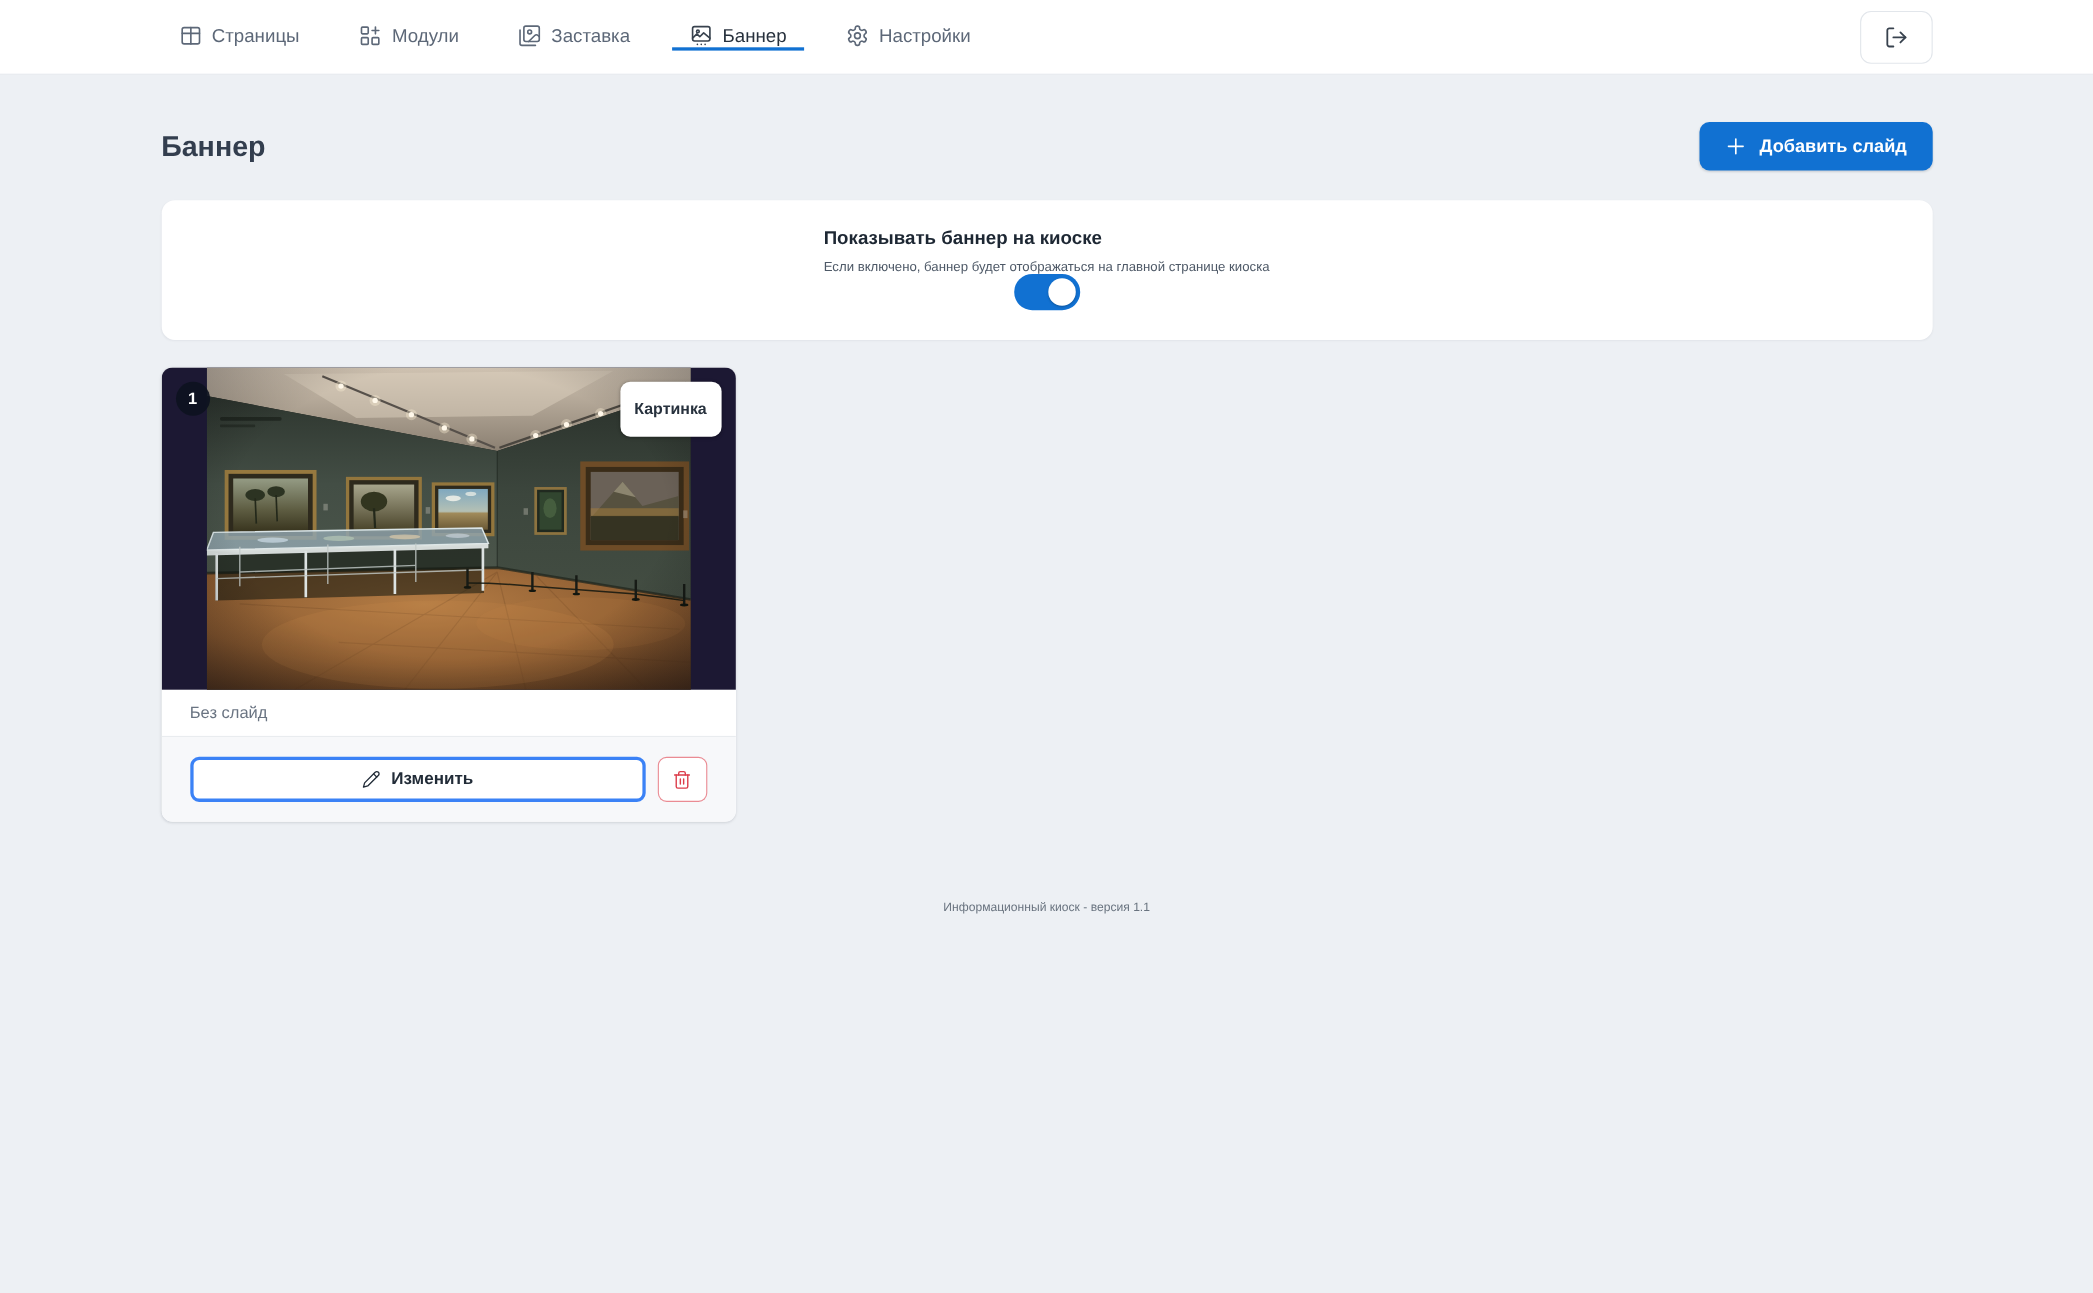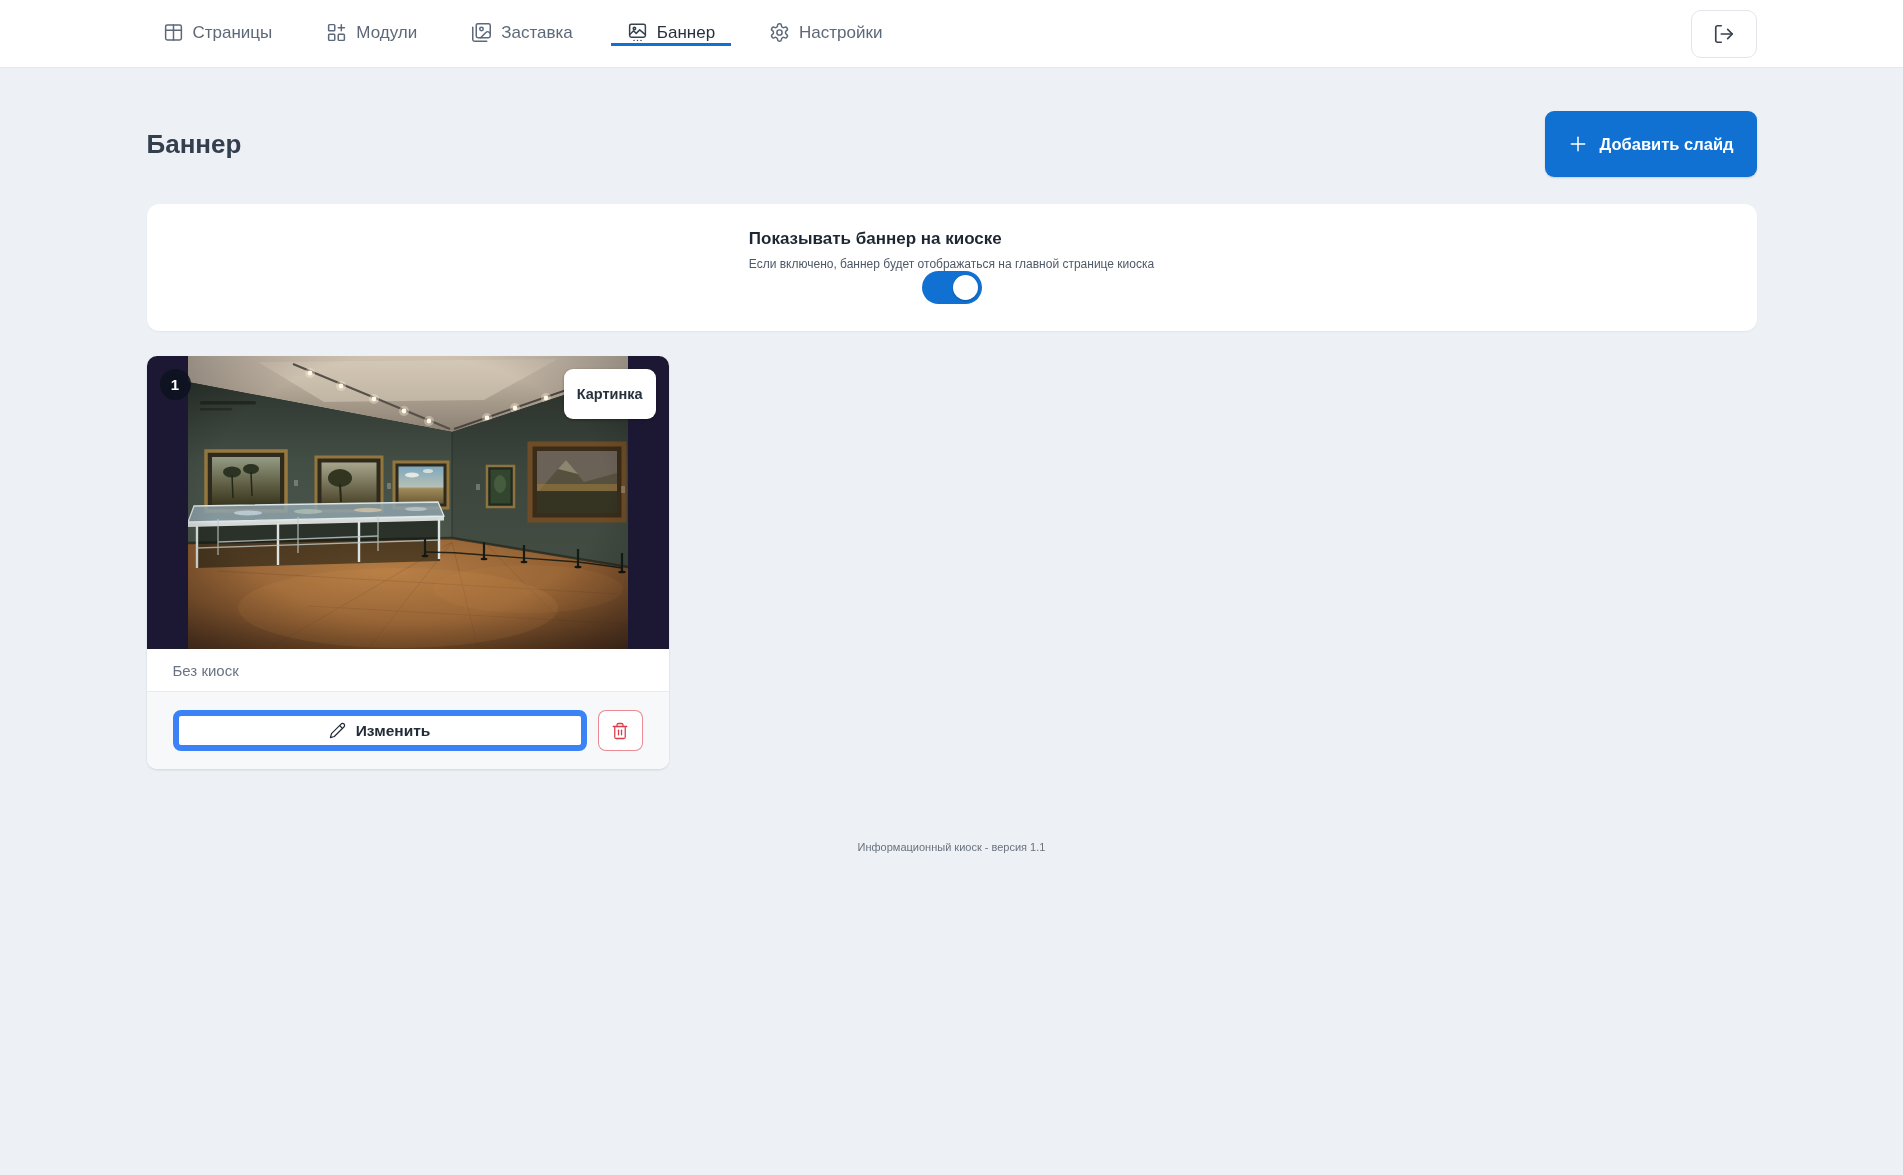"Добавить слайд" .btn-primary { height: 66px -> 44px }
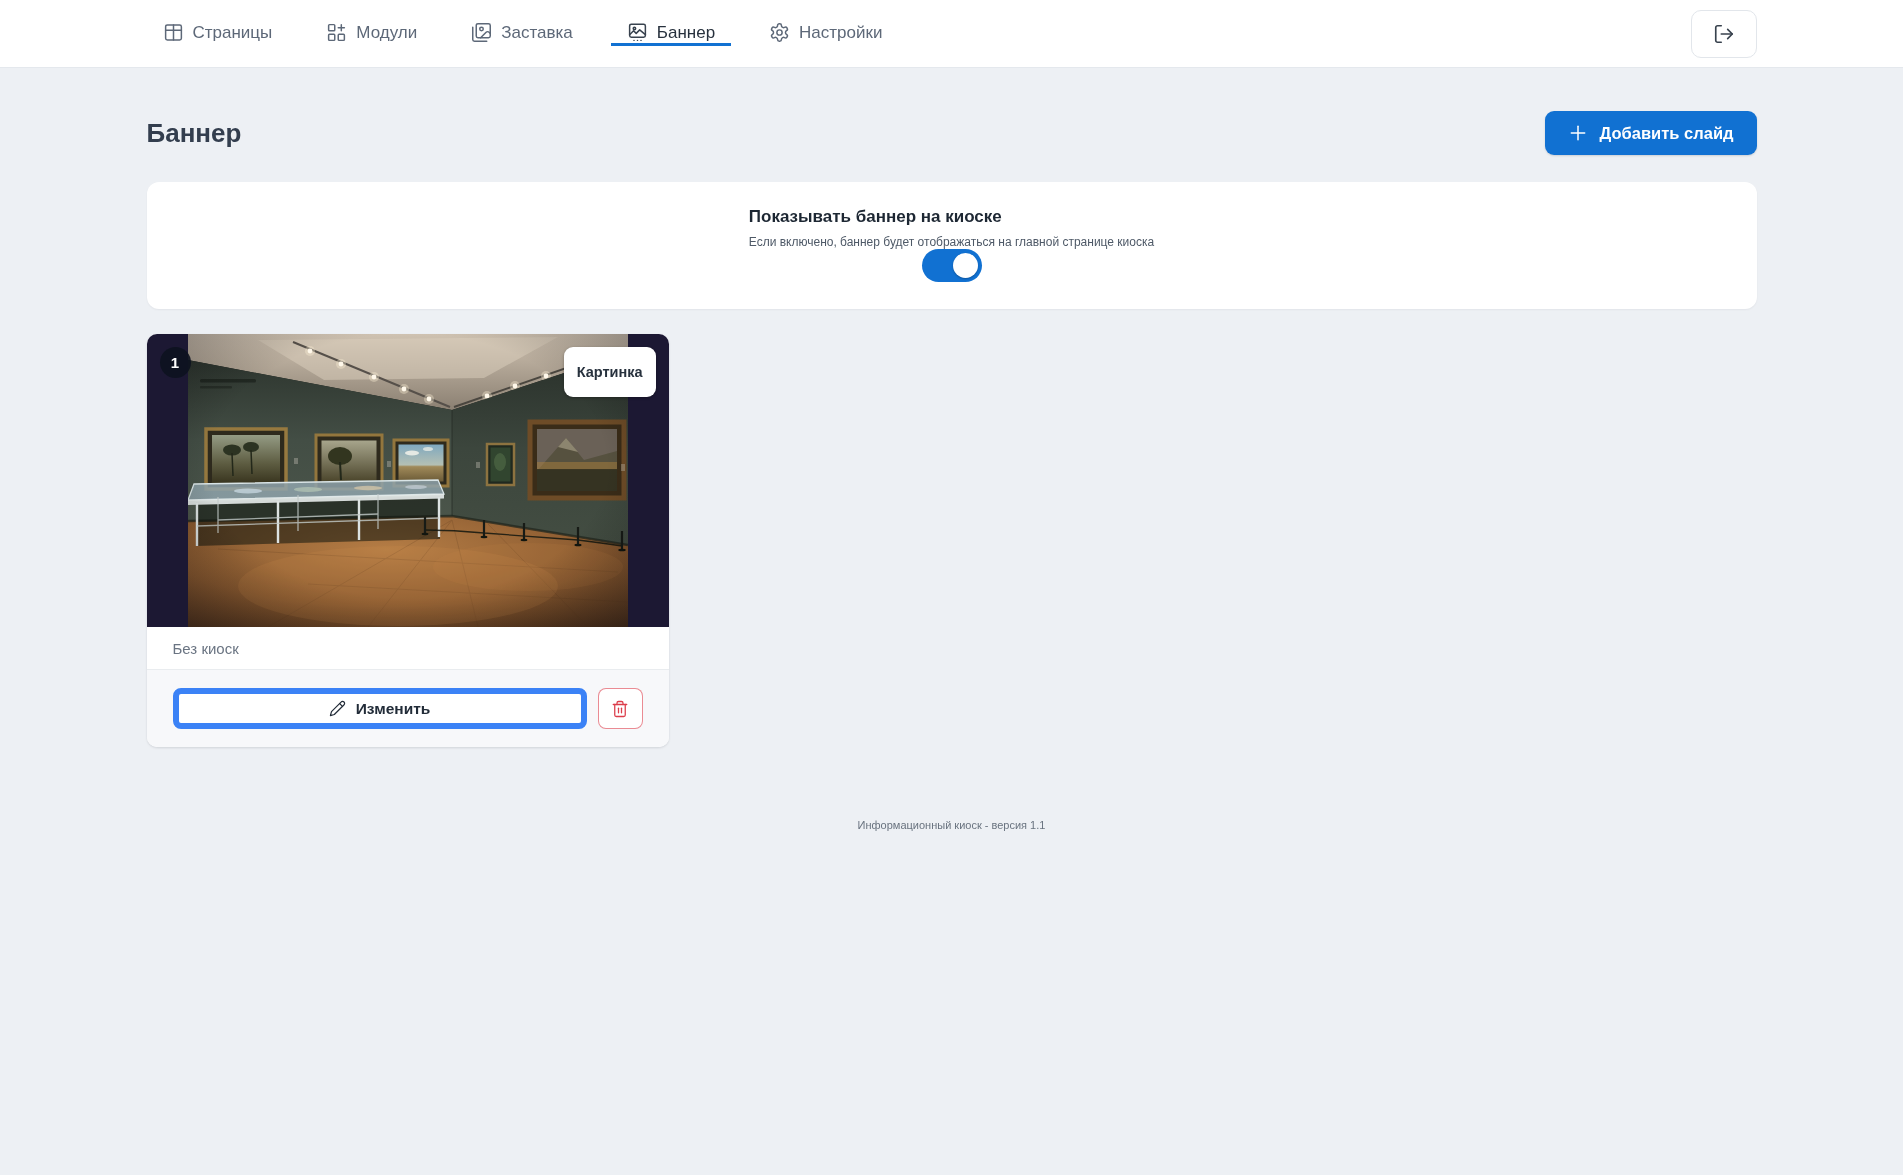"Без киоск" div.slide-link { text: киоск -> слайд }
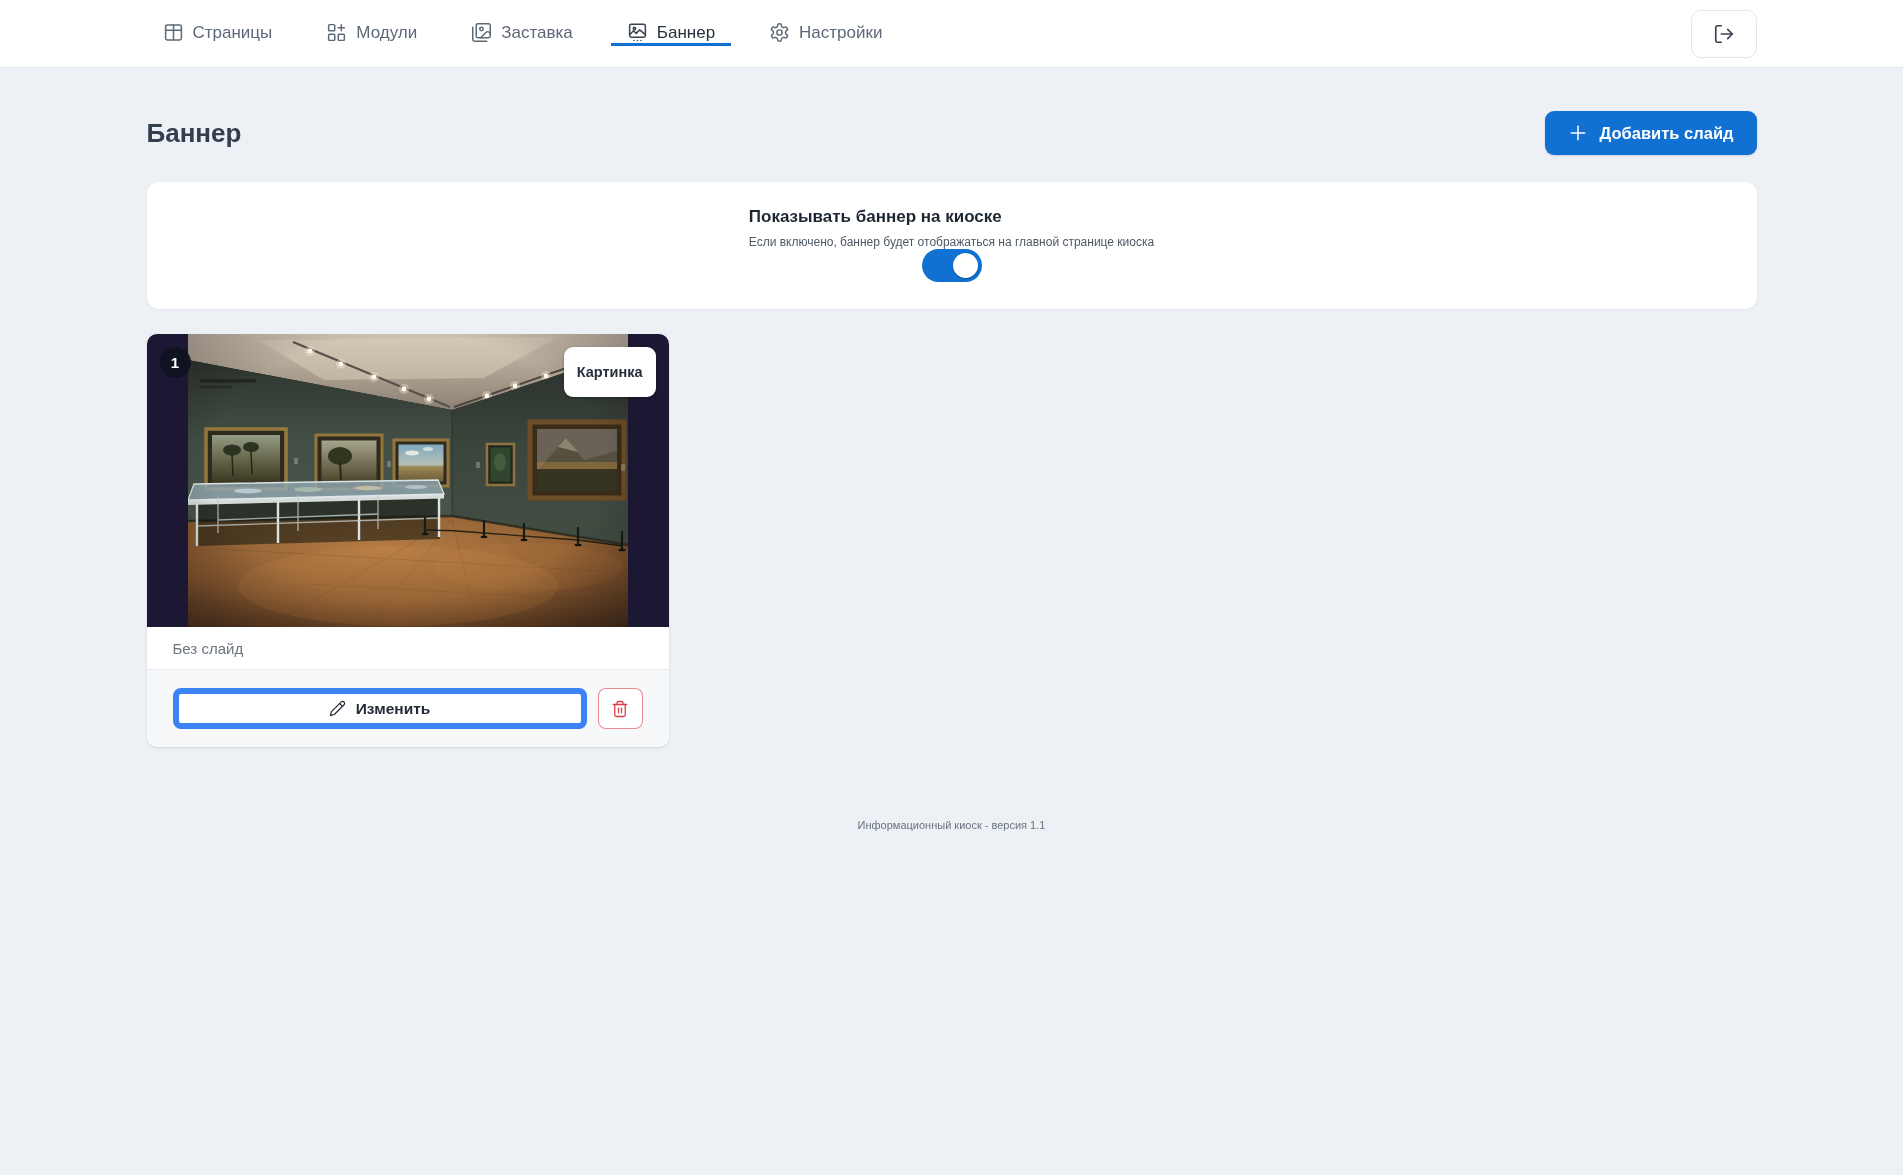"Изменить" .btn-edit { border: 6px solid #3b82f6 -> 3px solid #3b82f6 }
